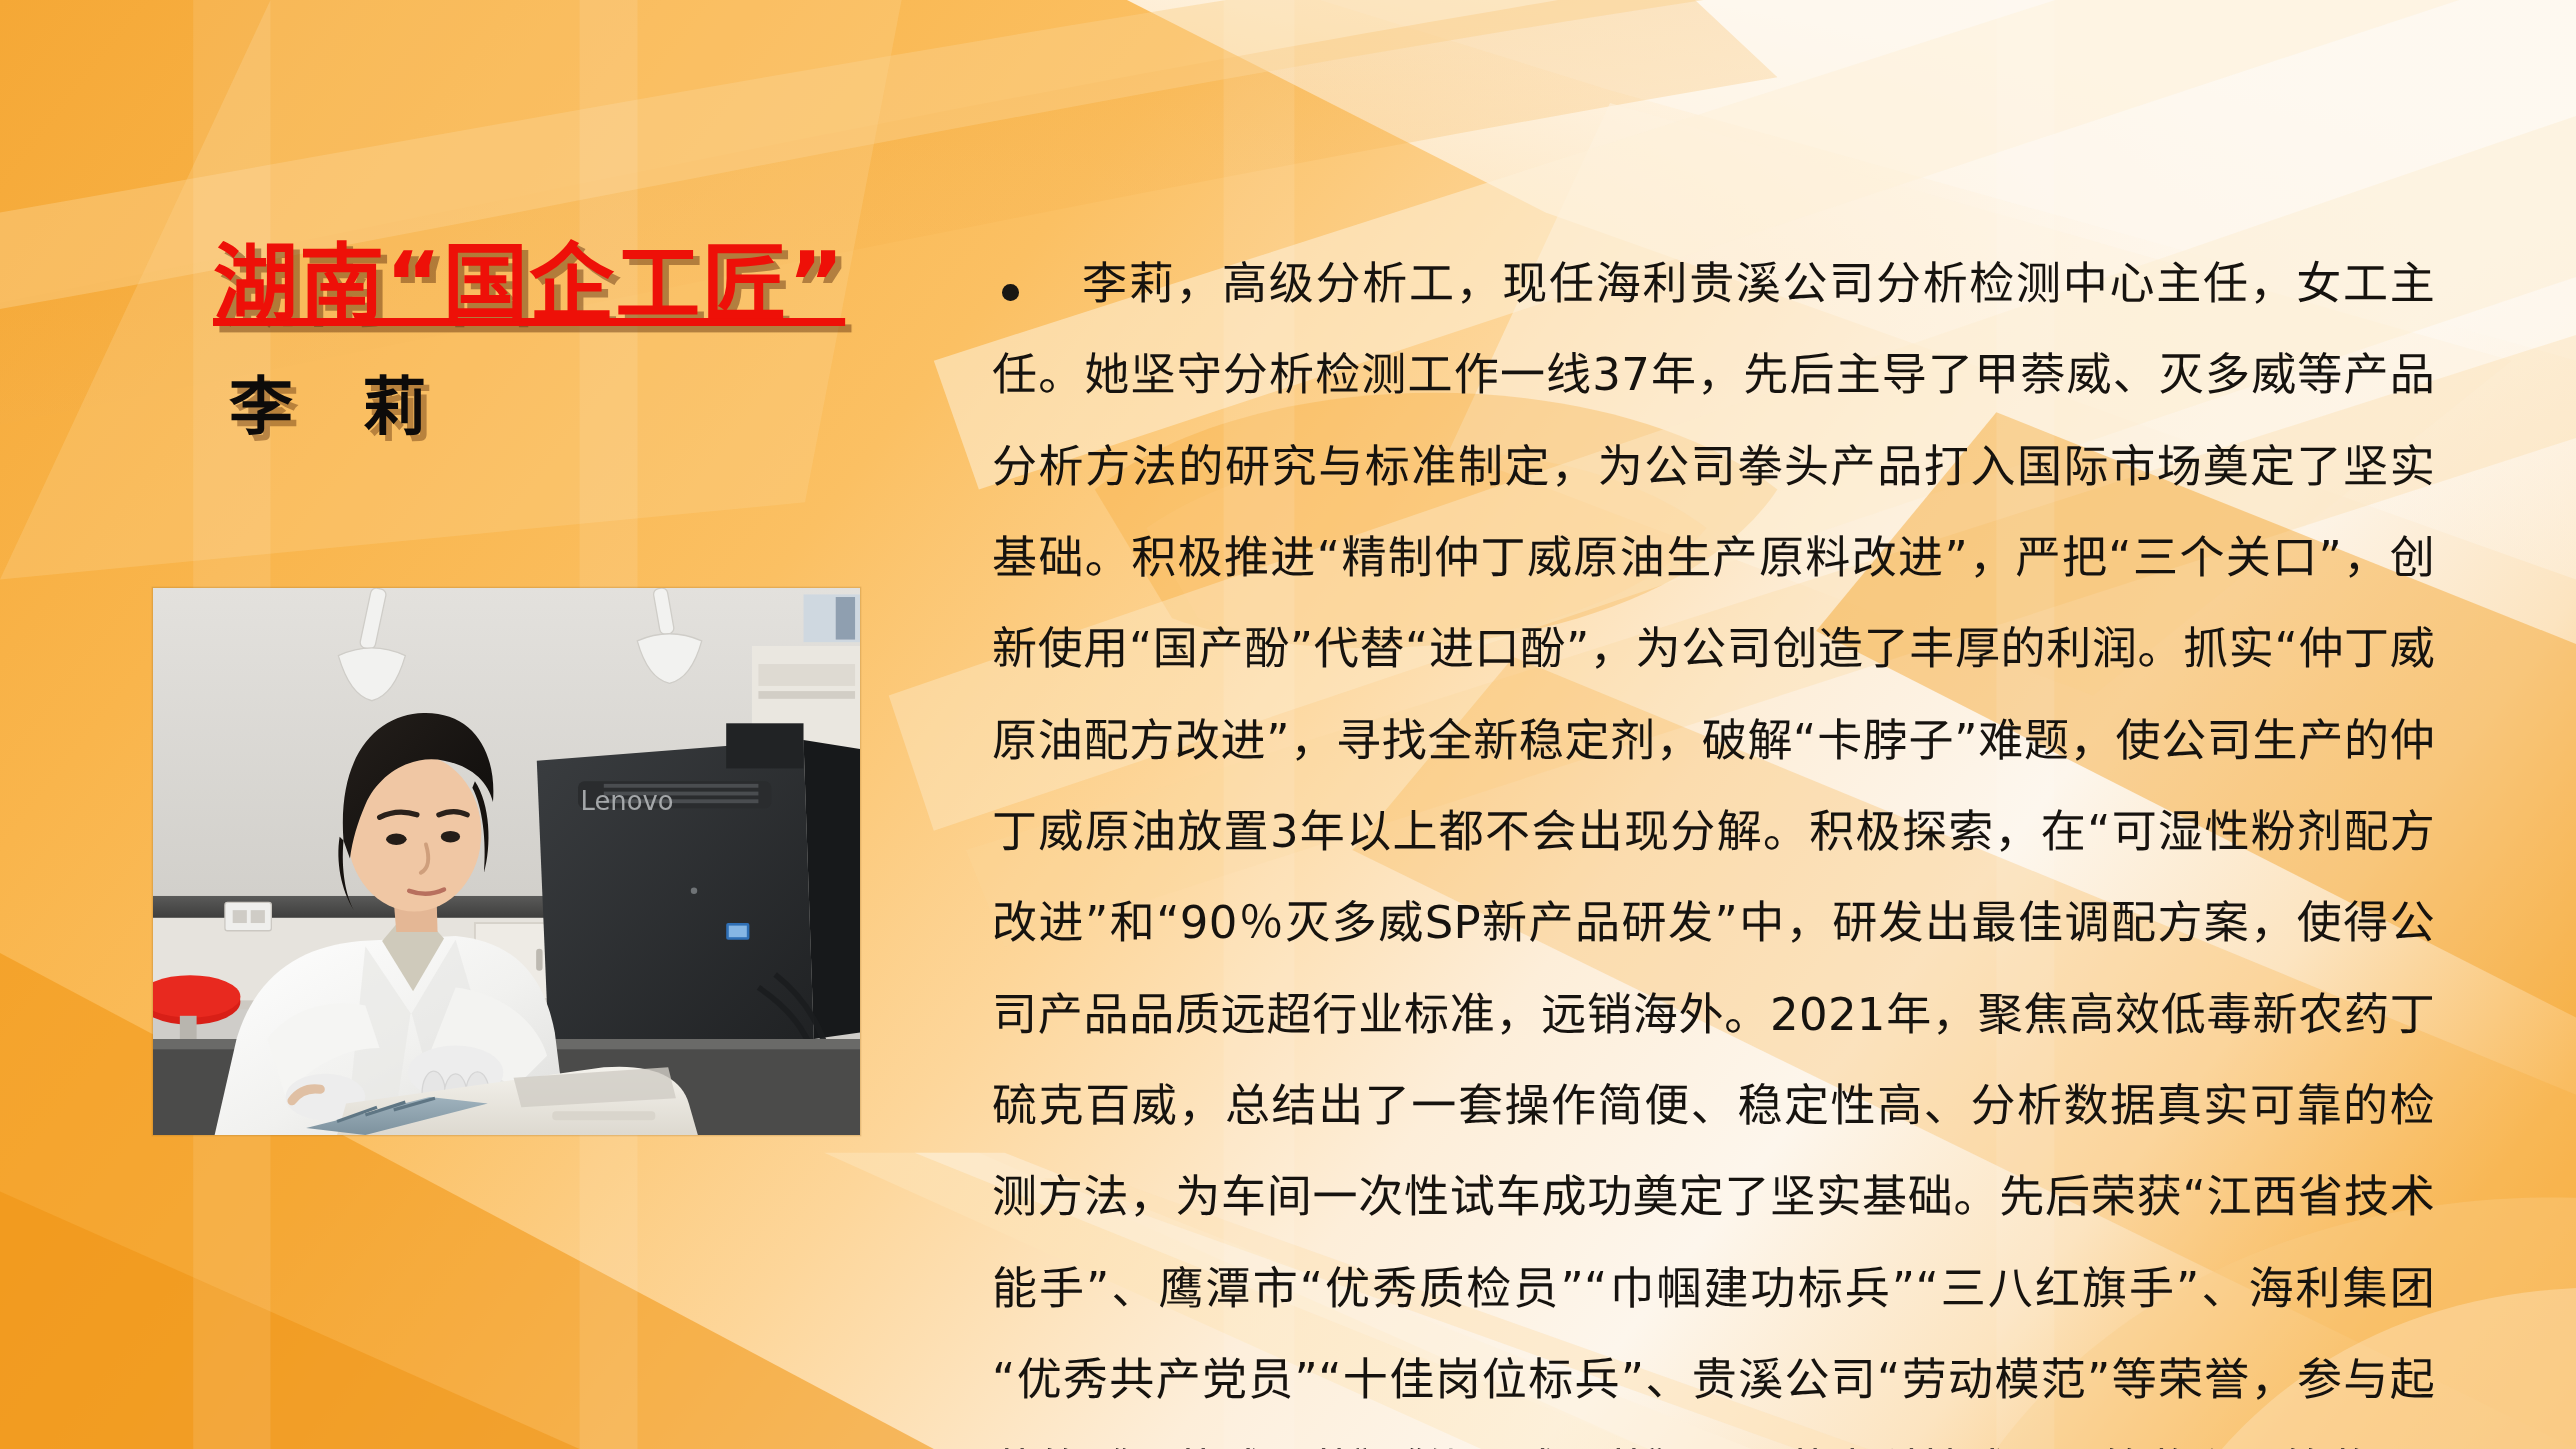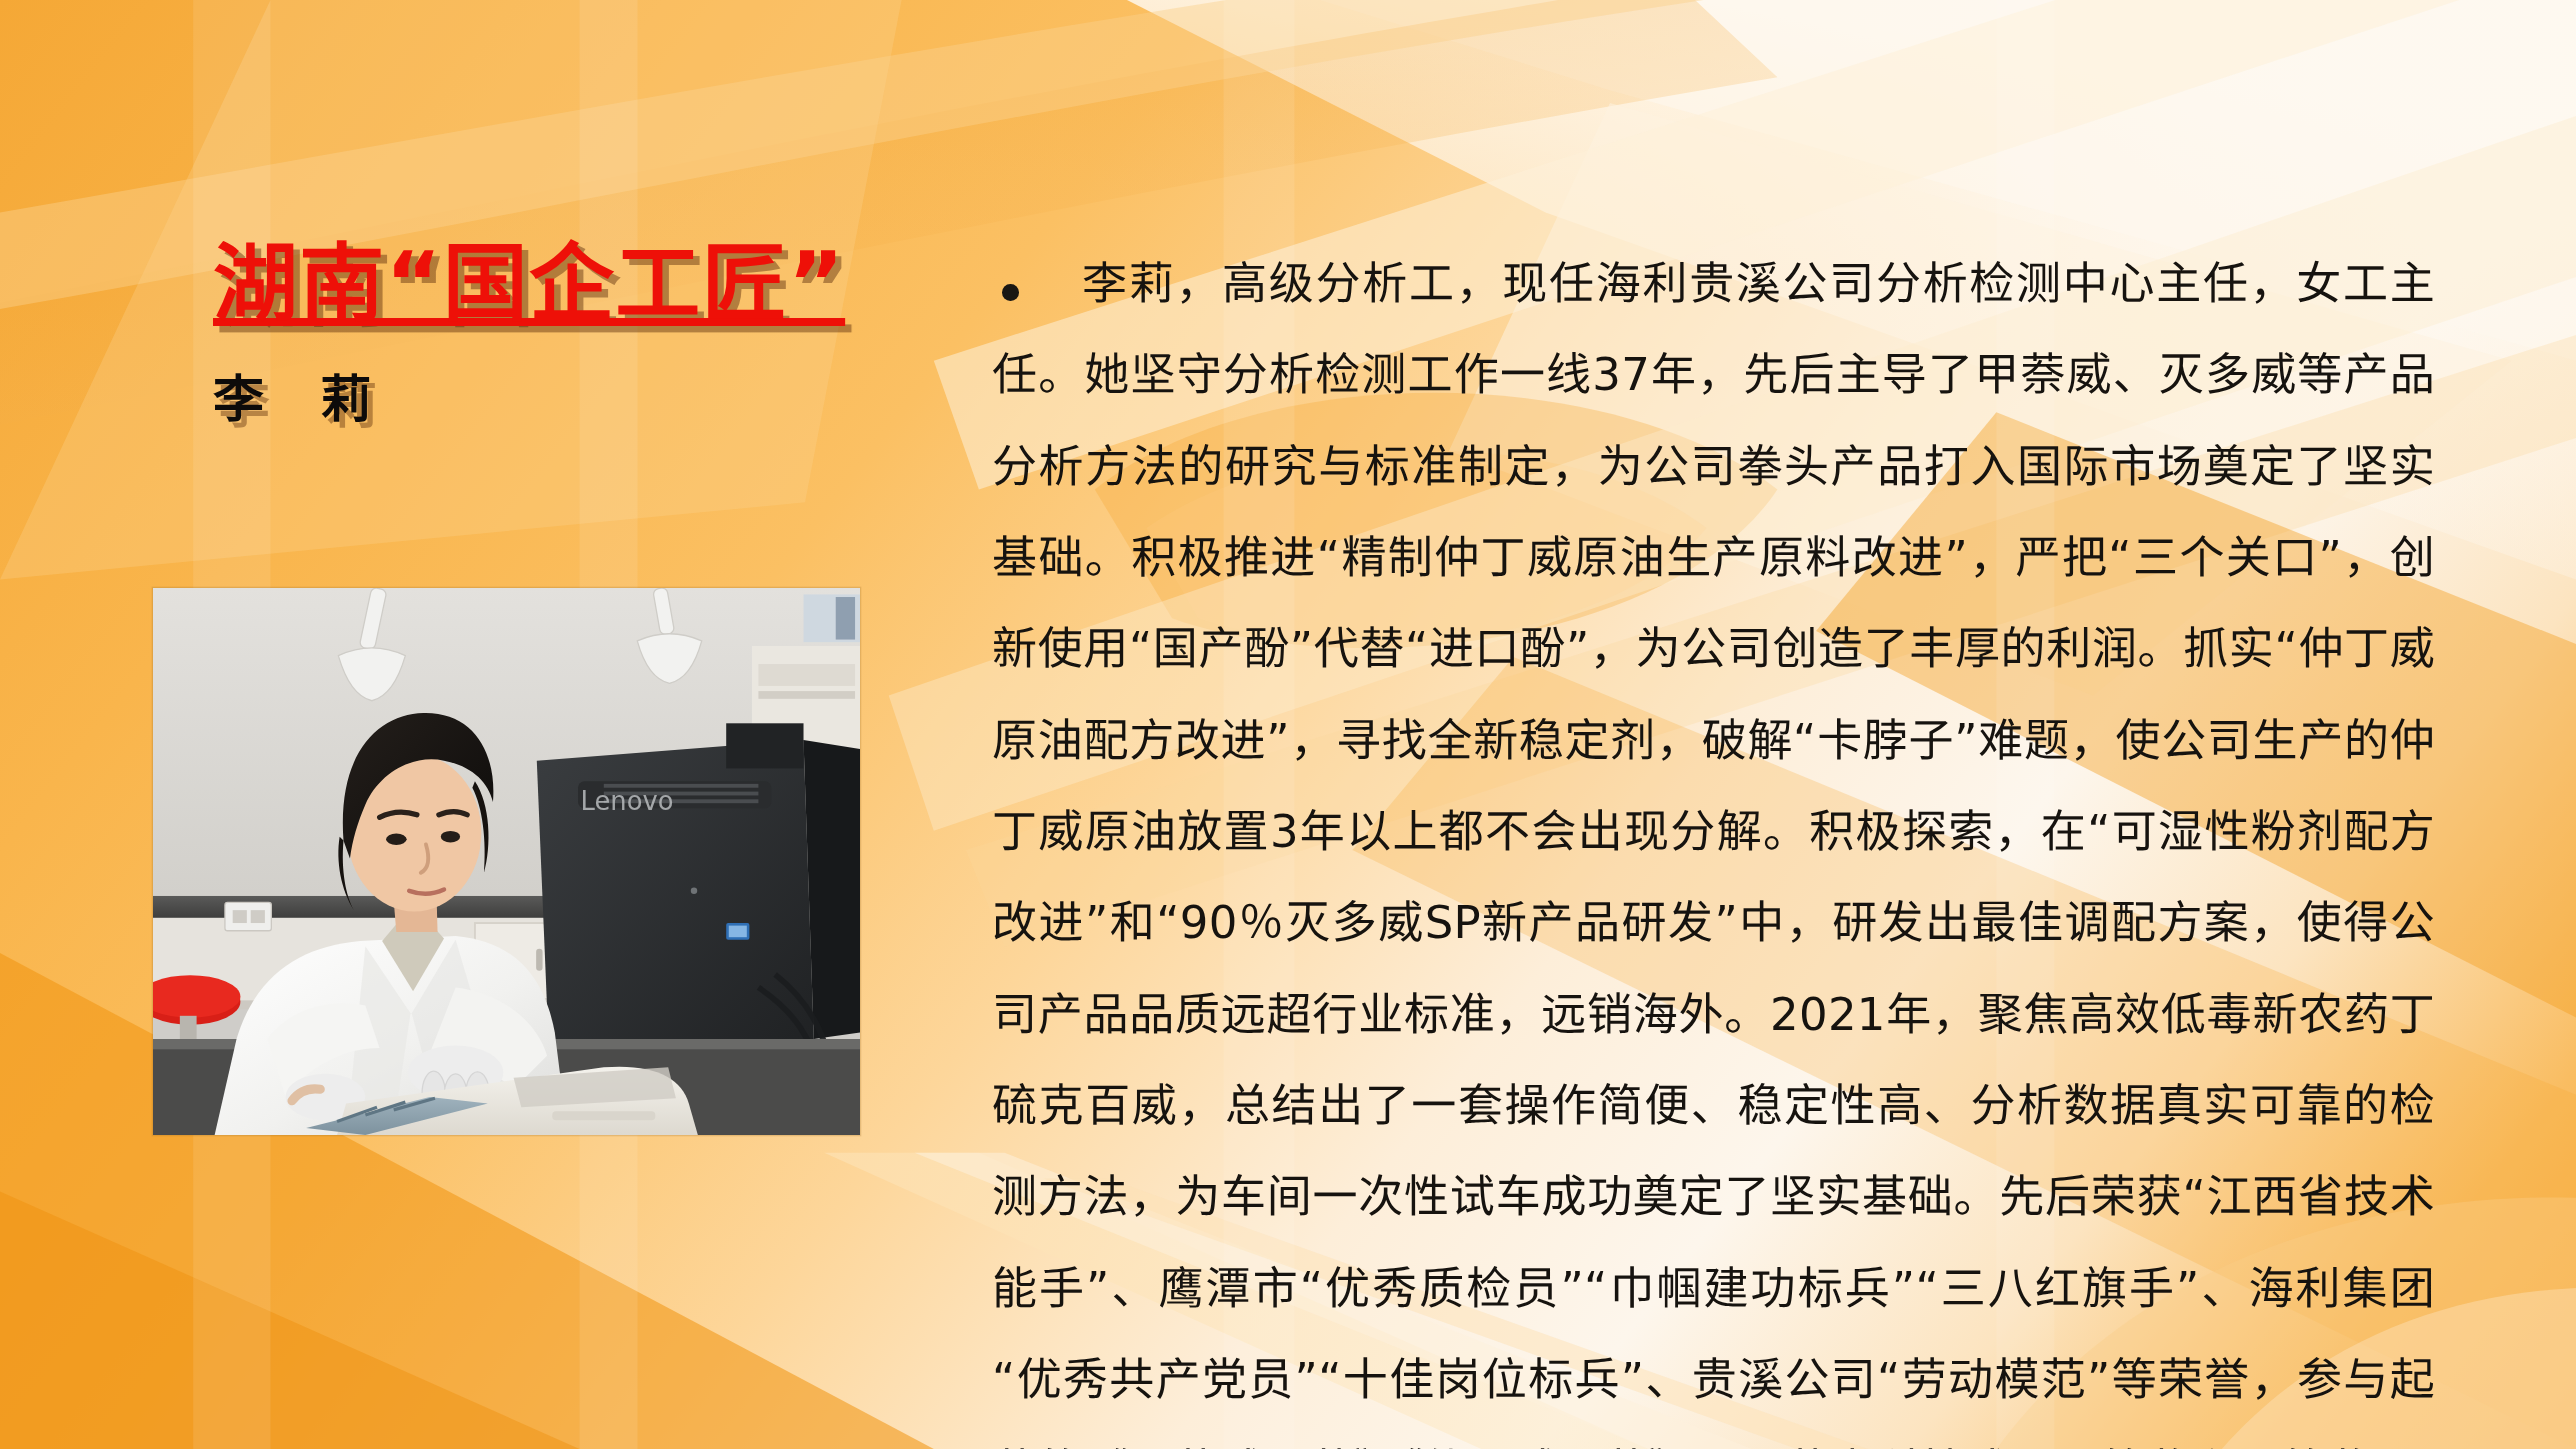"李 莉" .title-sub { font-size: 51px -> 64px; margin-left: none -> 16px }
